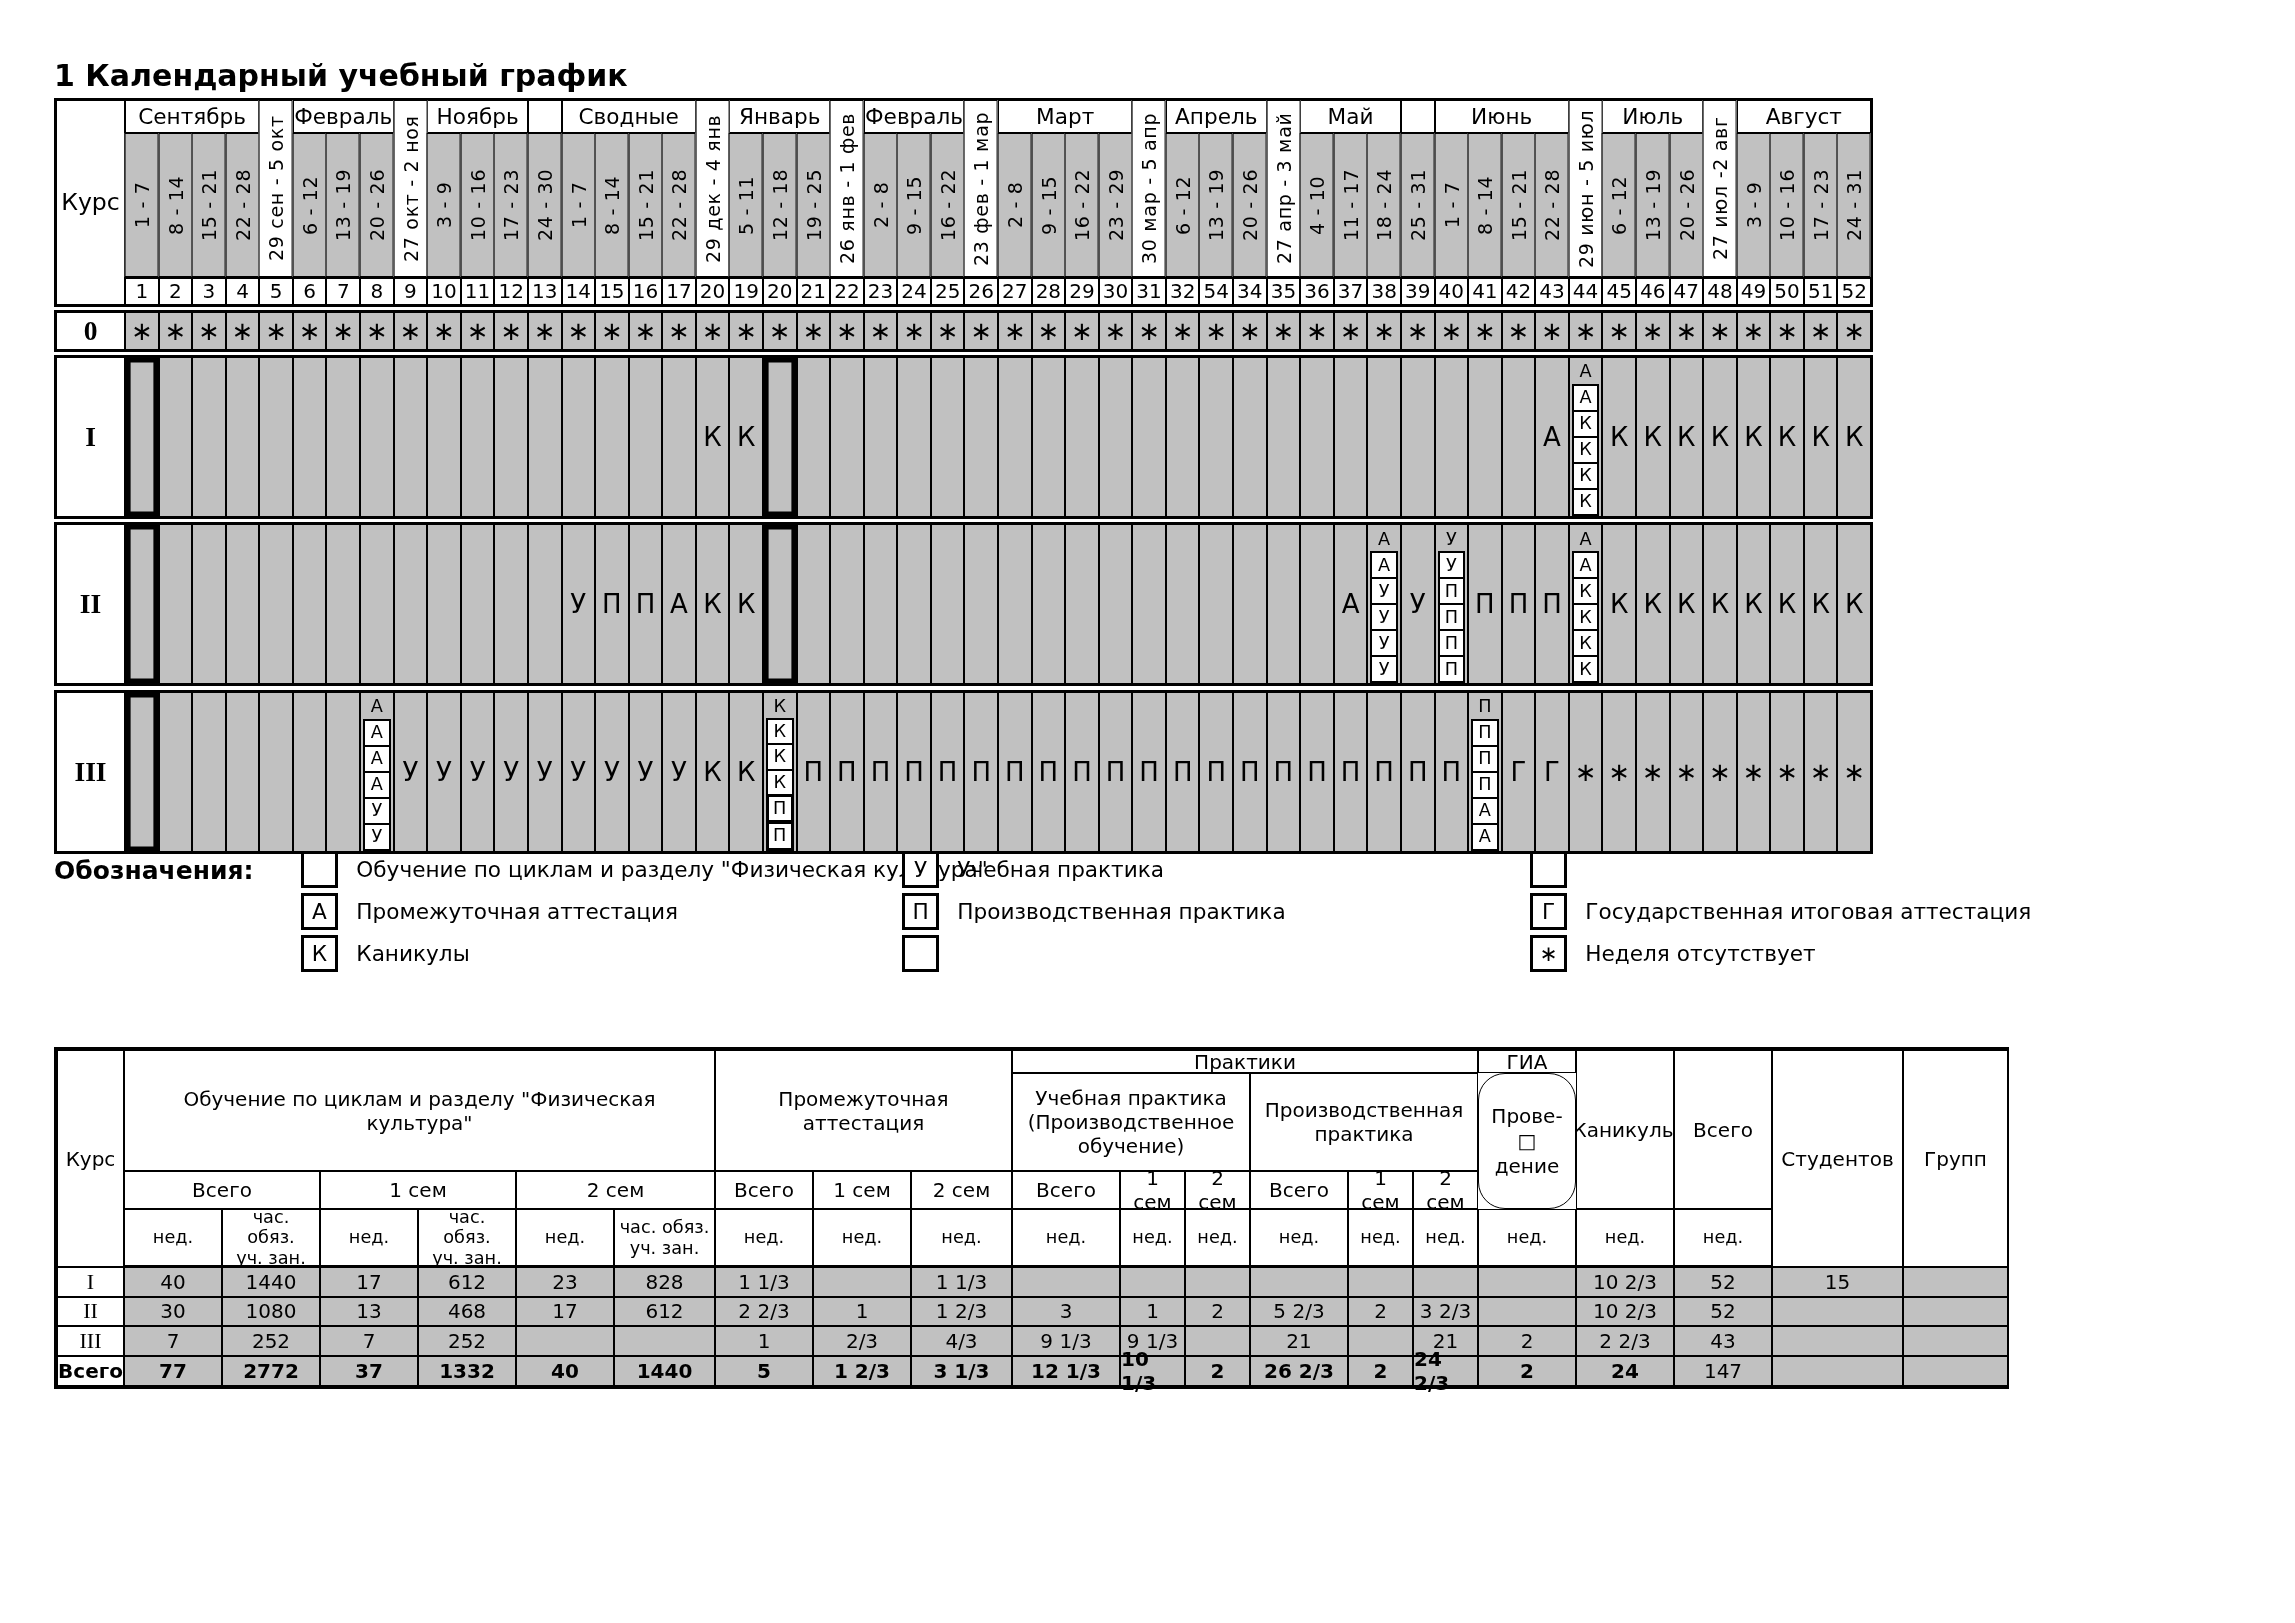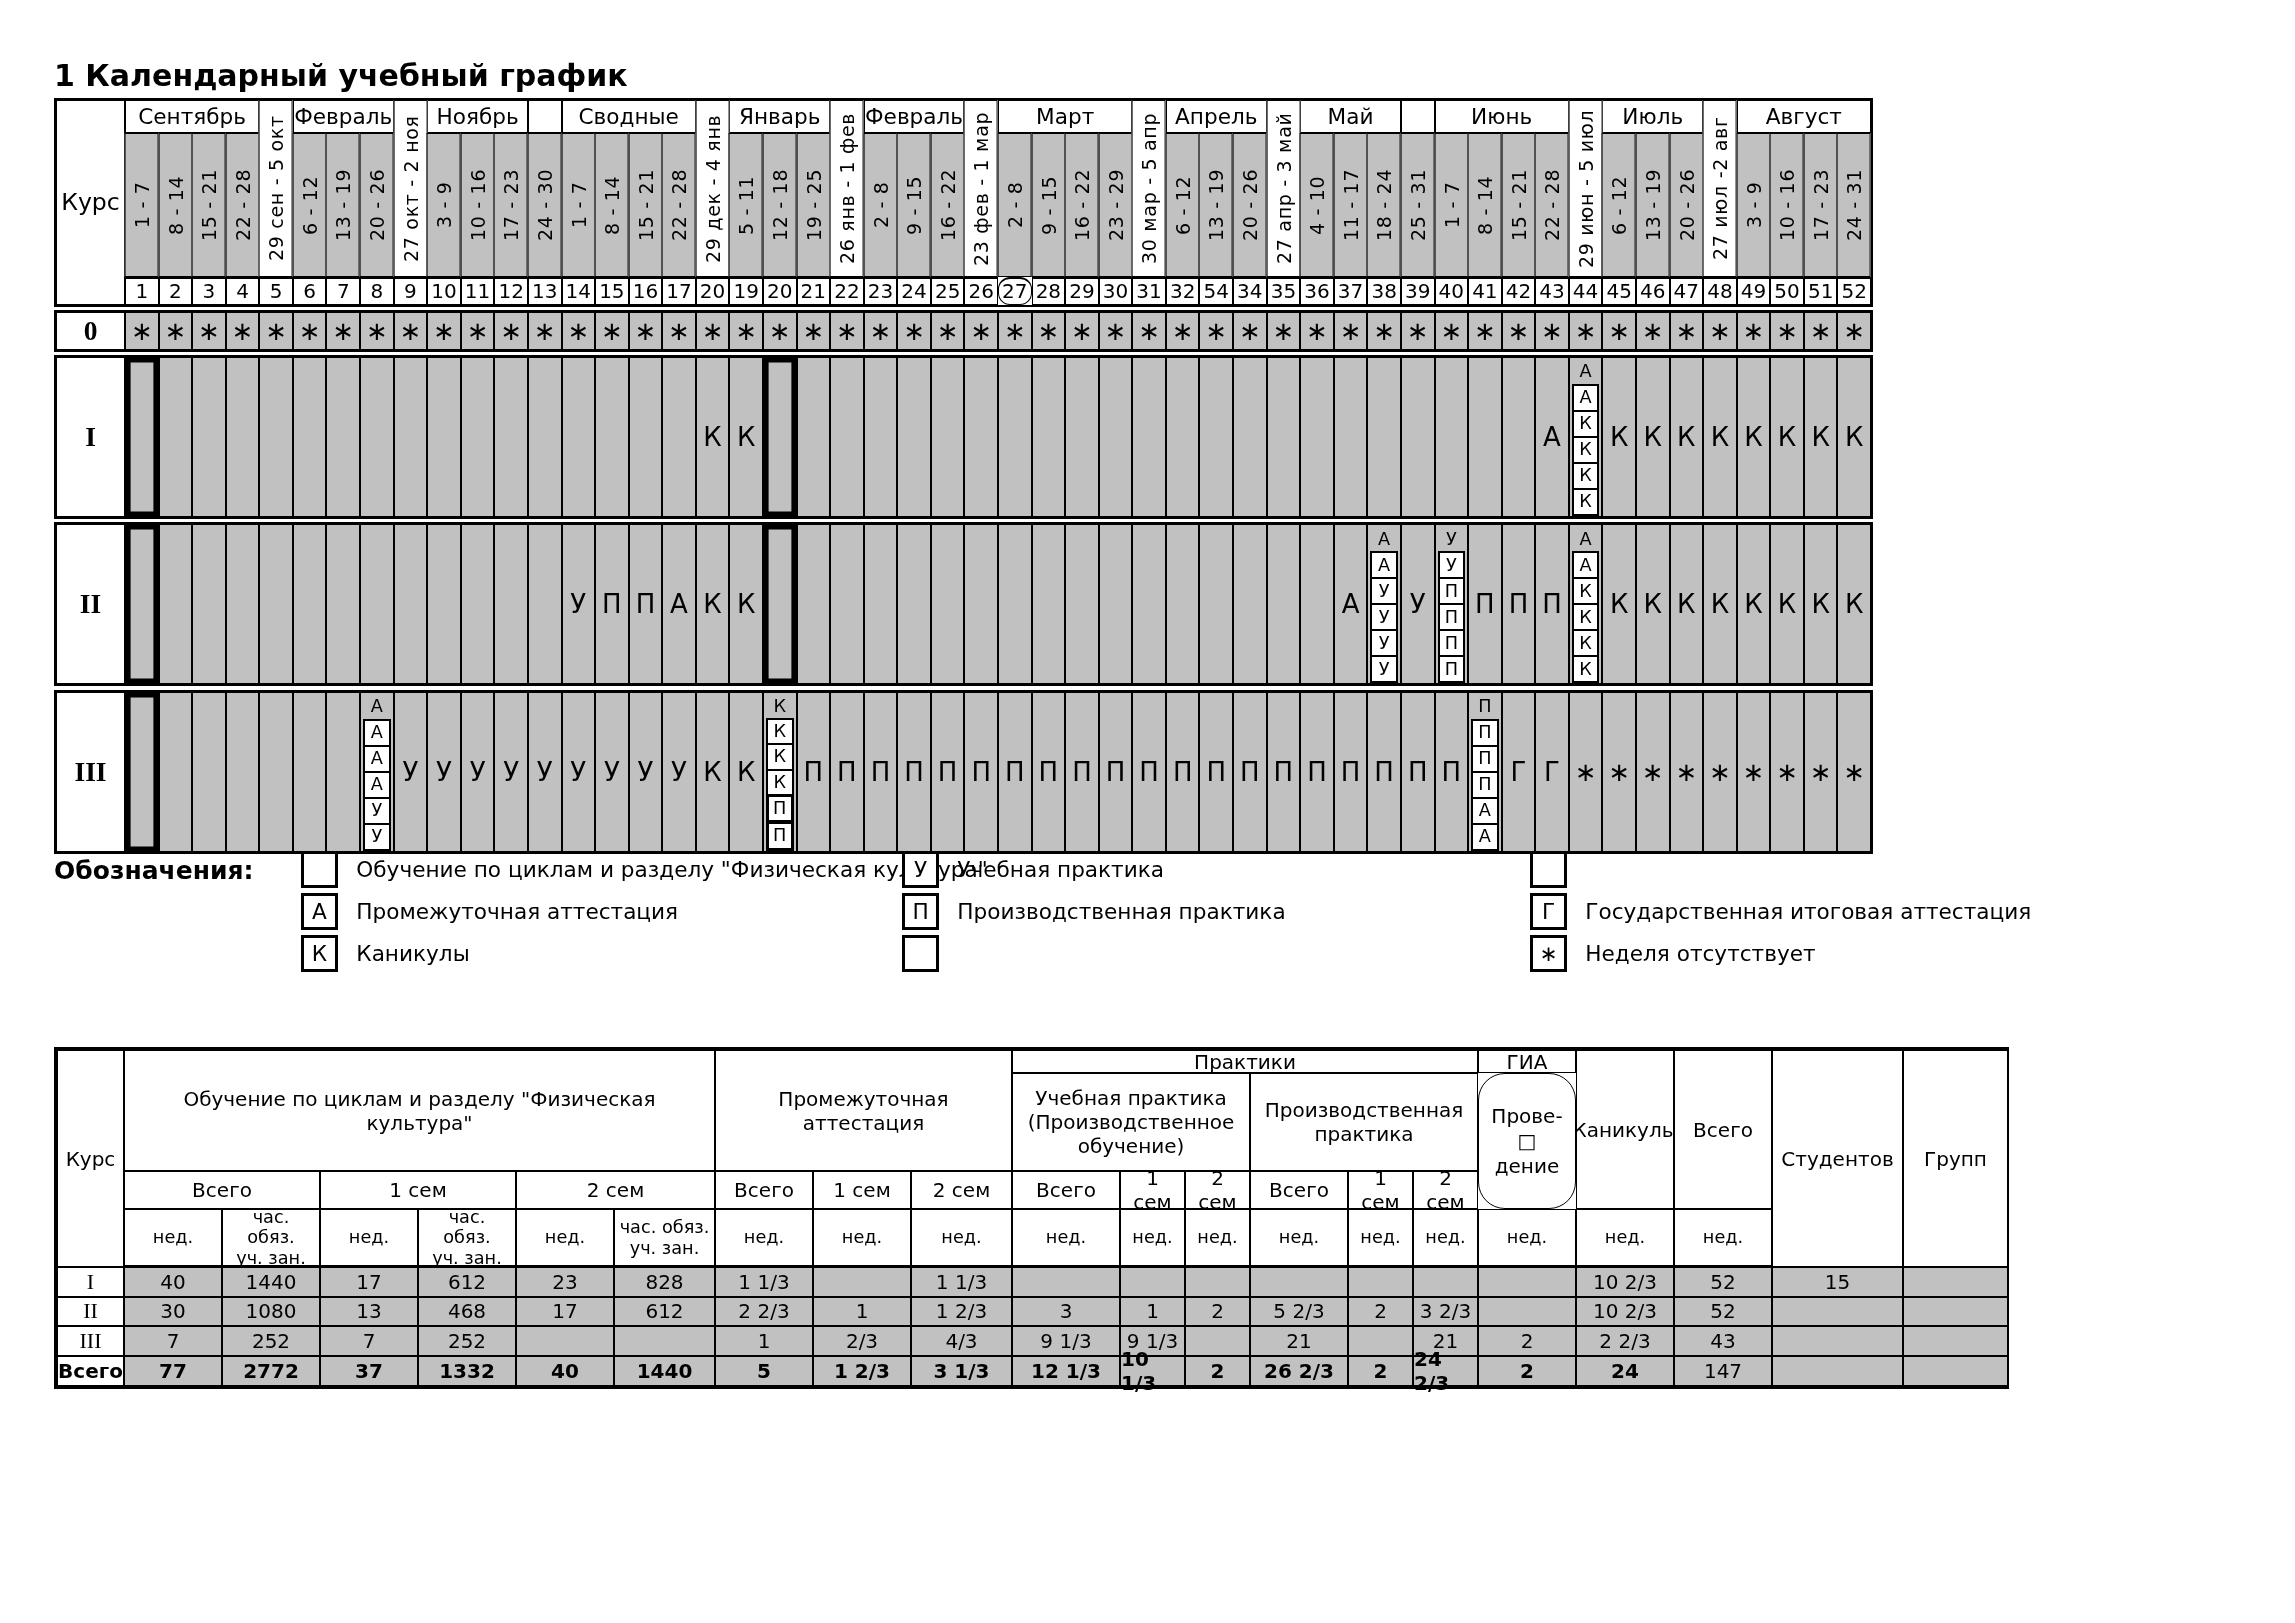"27" div.c { border-radius: 12px -> none }
